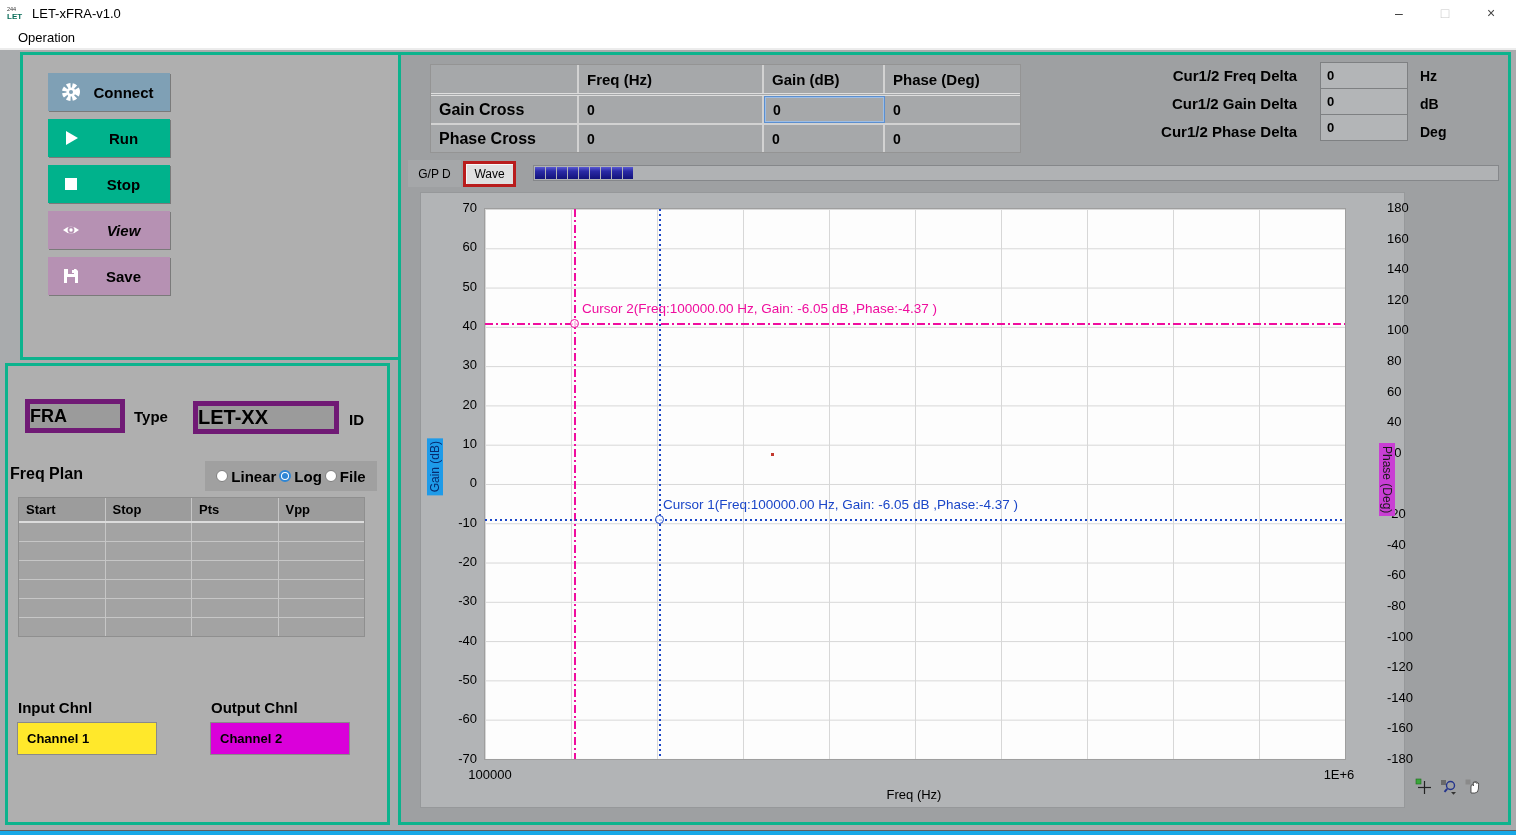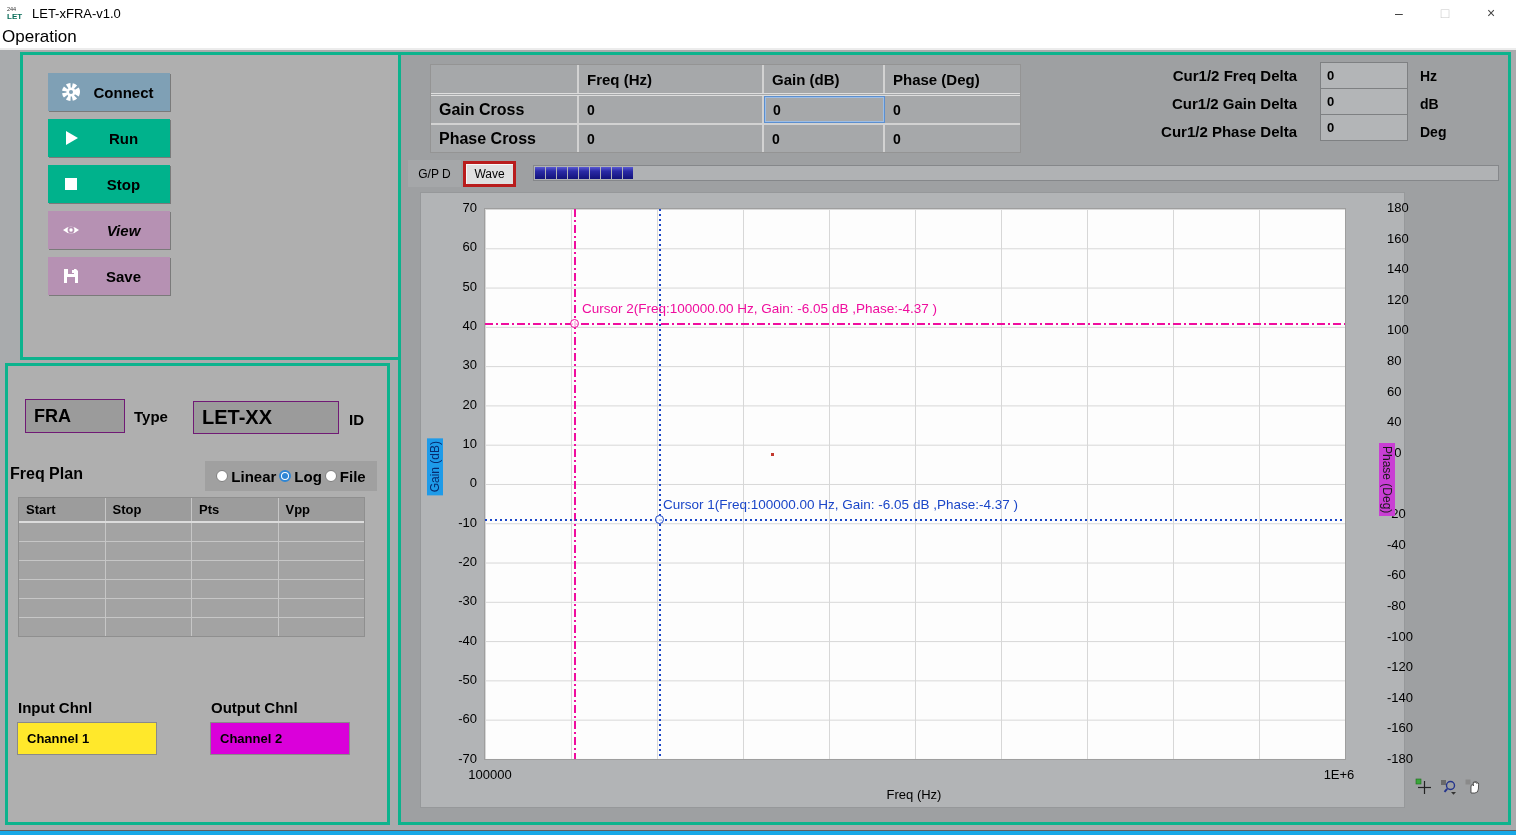"Operation" .menu-item { font-size: 17px -> 13px; padding: 0 2px -> 0 18px }
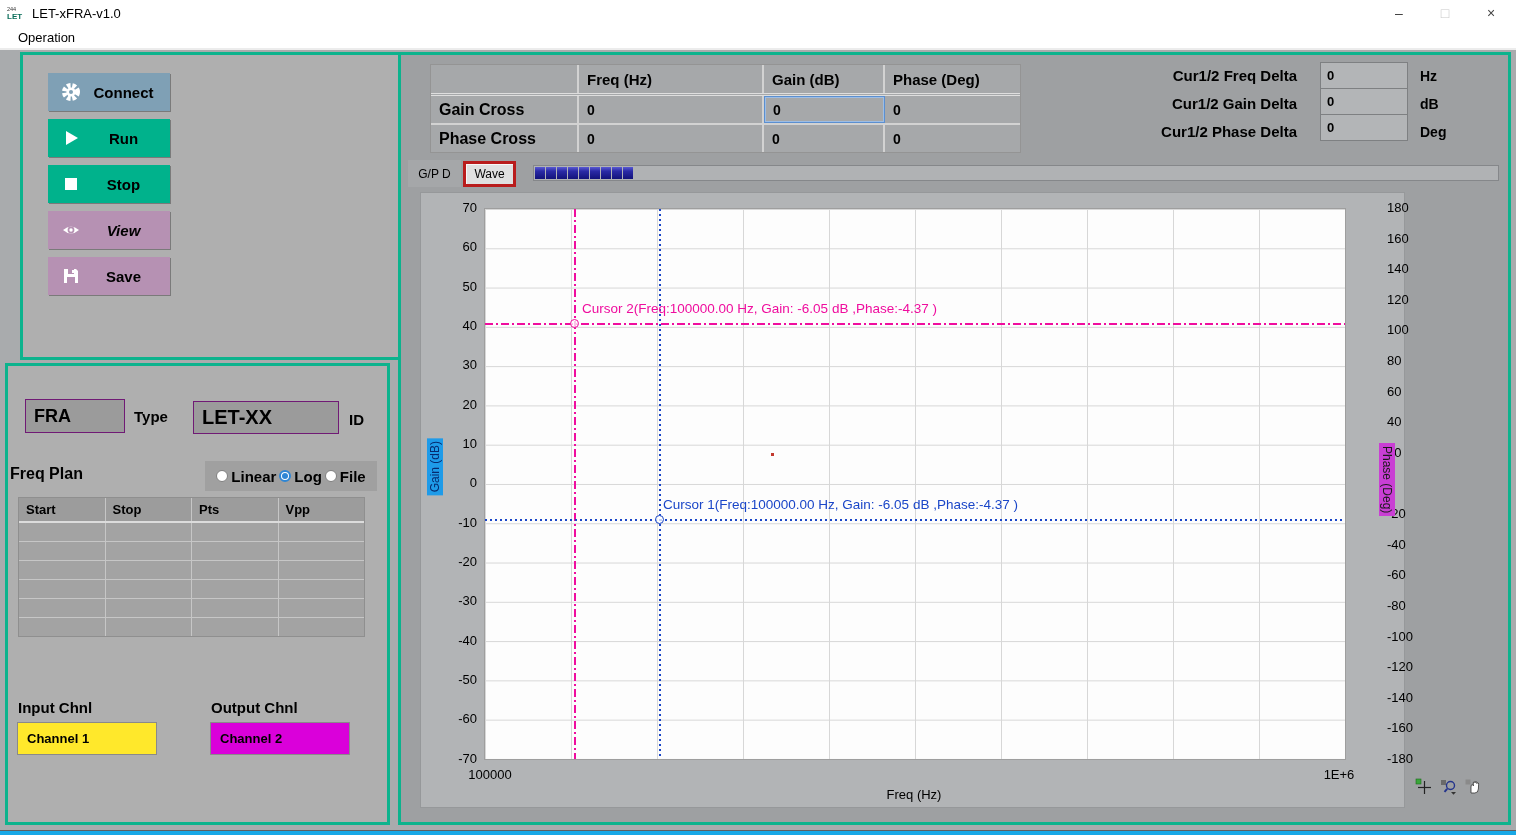"FRA" .field-box { border: 1px solid #701a75 -> 5px solid #701a75; padding-left: 8px -> none }
